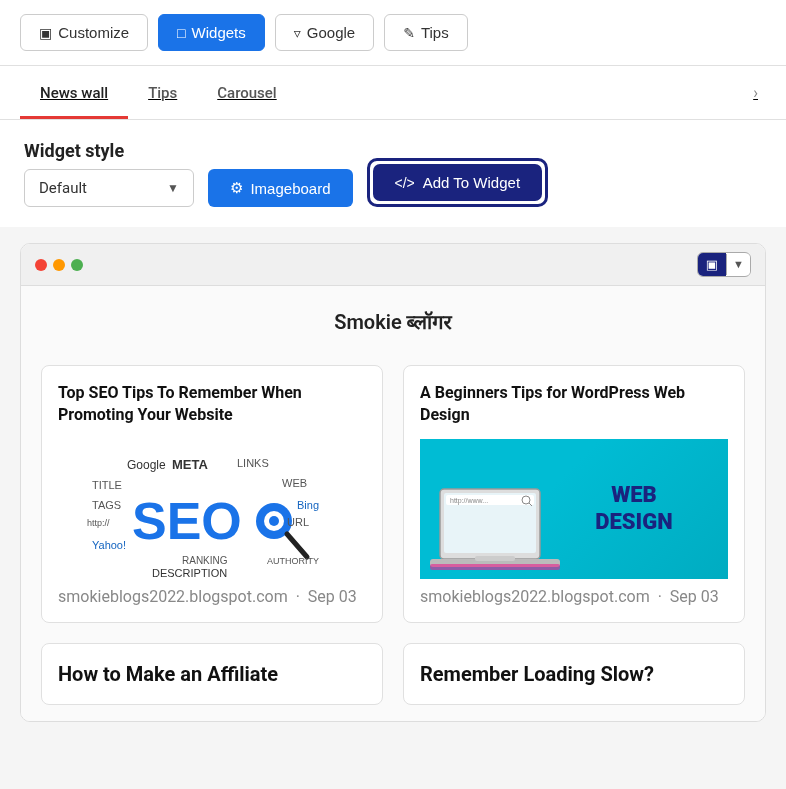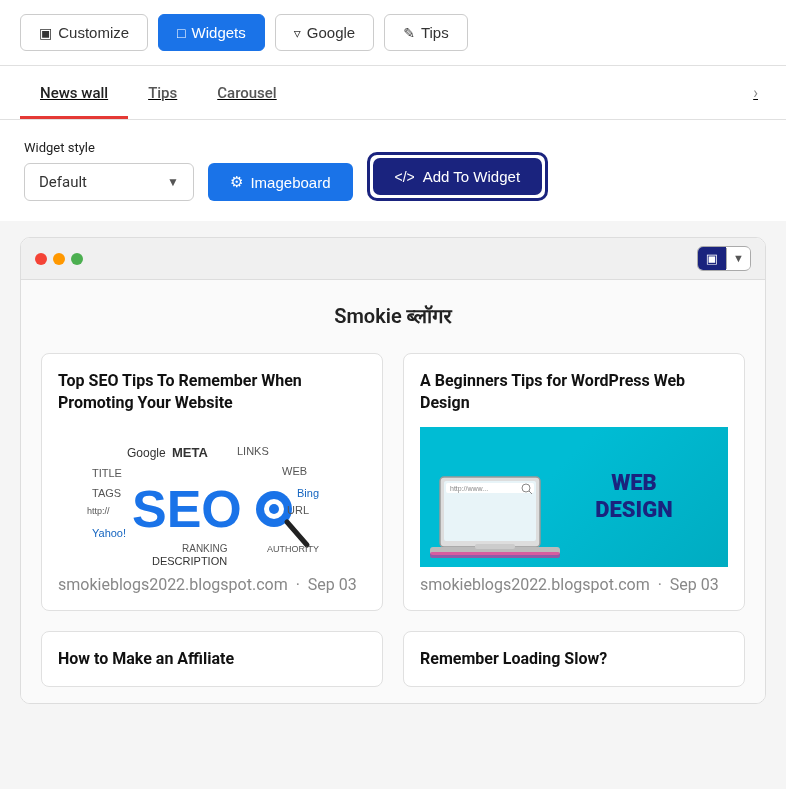"Widget style" .widget-style-label { font-size: 13px -> 18px; font-weight: 400 -> 700 }
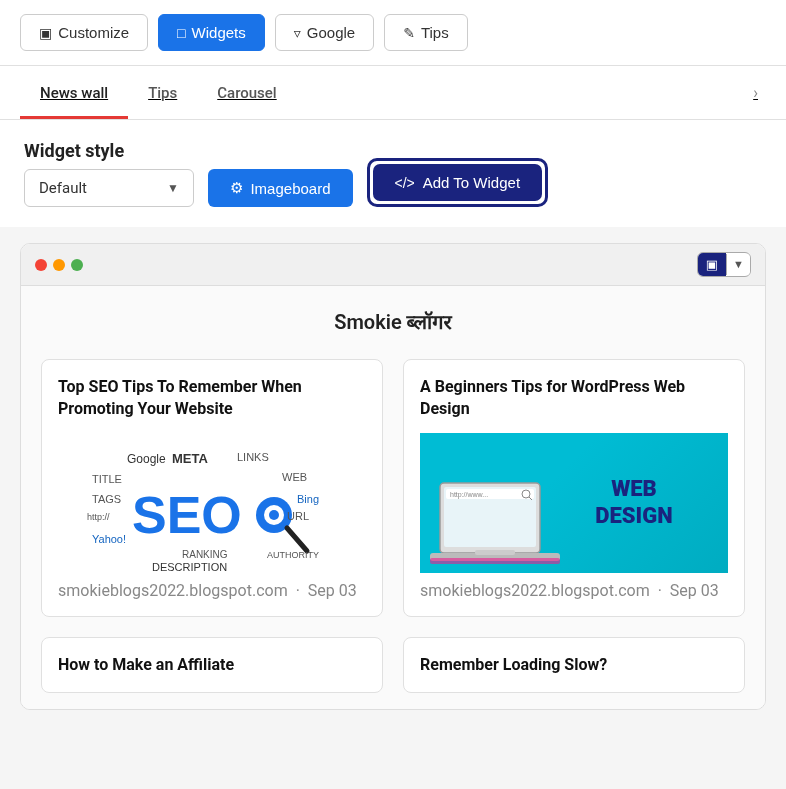"Smokie ब्लॉगर" .blog-title-header { margin-bottom: 18px -> 24px }
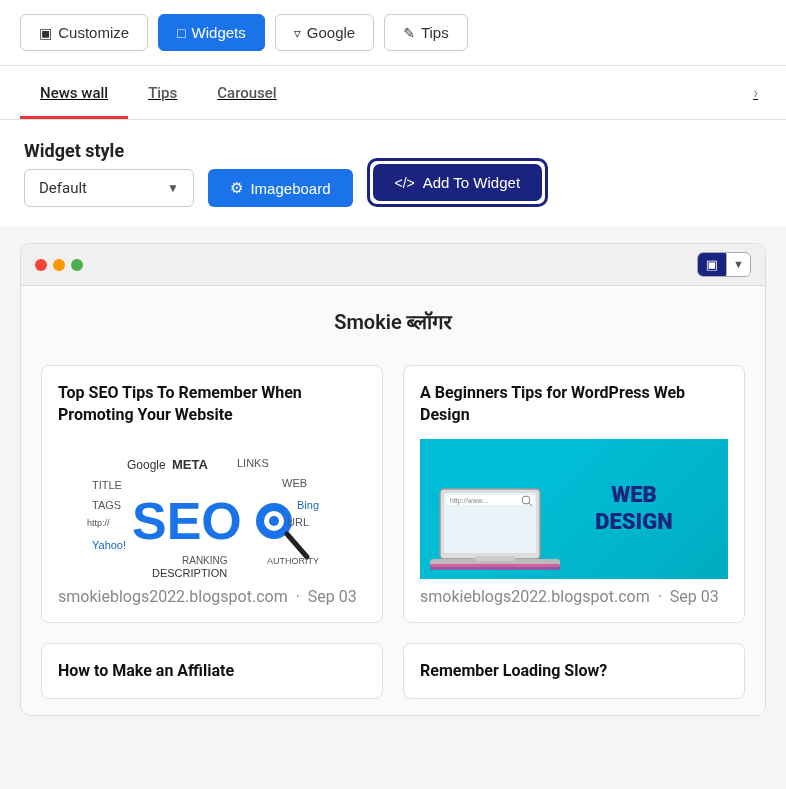"How to Make an Affiliate" .card-partial-title { font-size: 16px -> 20px }
